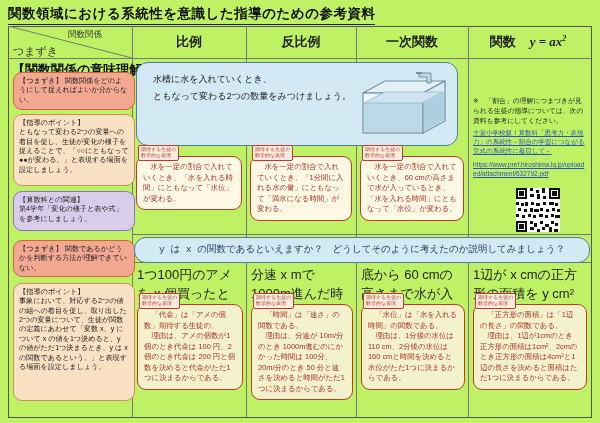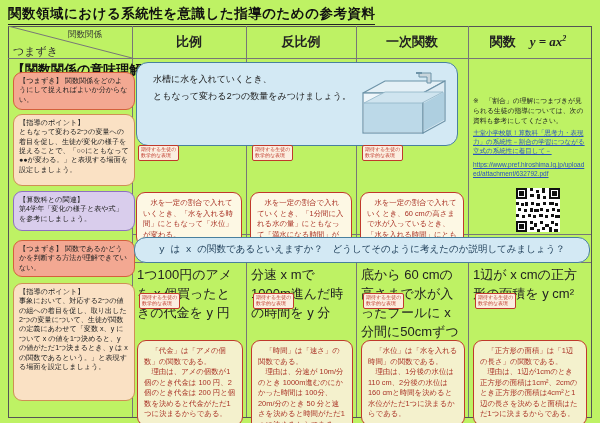"水を一定の割合で入れていくとき、「水を入れる時間」にともなって「水位」が変わる。" .redbox { margin-top: 36px -> none }
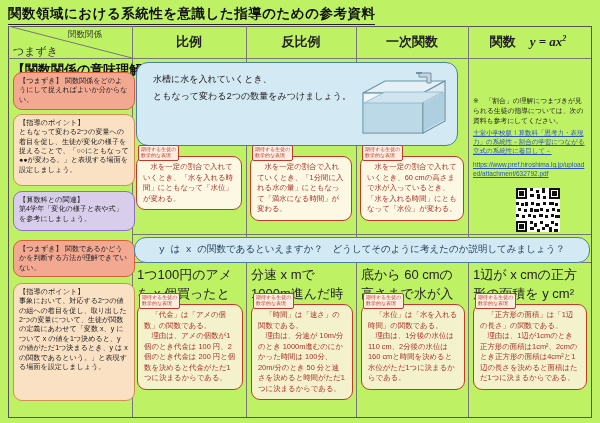"「代金」は「アメの個数」の関数である。" p { text: の関数である -> 期待する生徒の }
